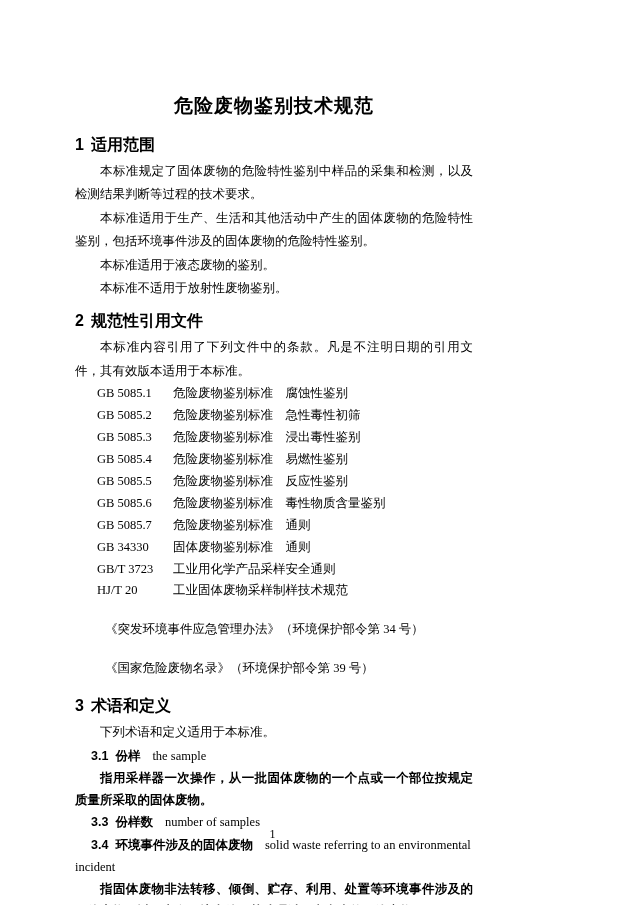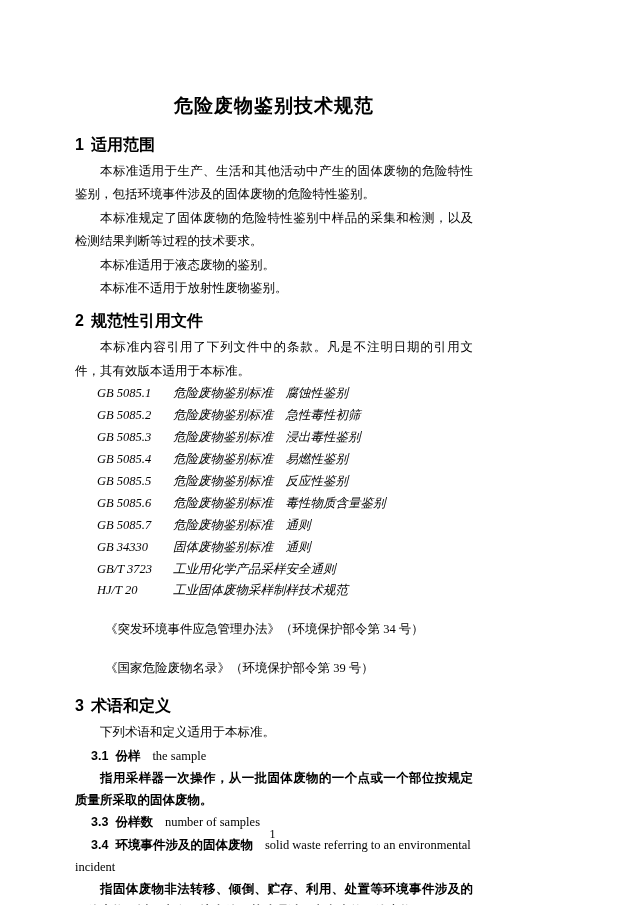"本标准适用于生产、生活和其他活动中产生的固体废物的危险特性鉴别，包括环境事件涉及" p.body-para { order: before "本标准规定了固体废物的危险特性鉴别中样品的采集和检测，以及检测结果判断等过程的技" -> after "本标准规定了固体废物的危险特性鉴别中样品的采集和检测，以及检测结果判断等过程的技" }
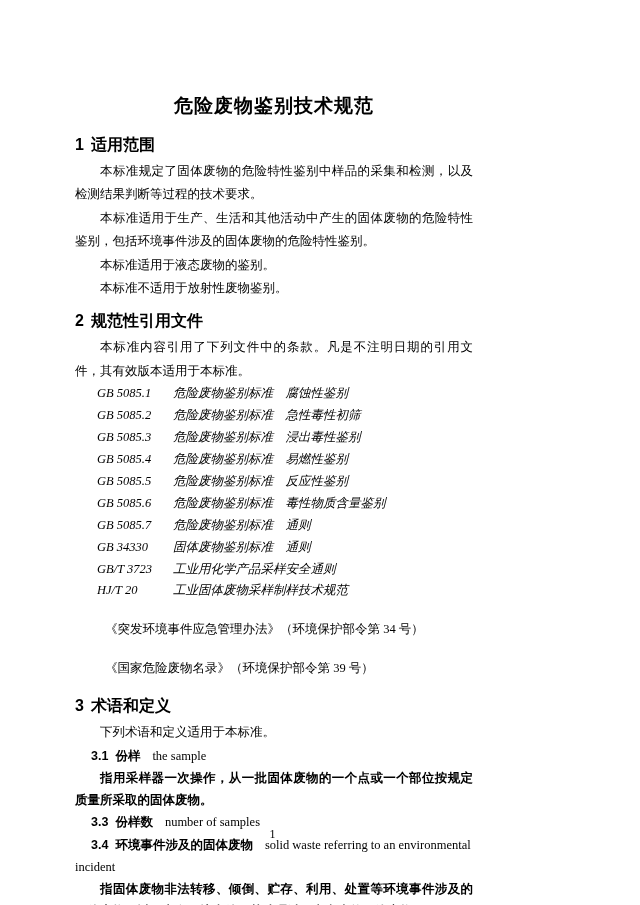"GB 5085.1 危险废物鉴别标准 腐蚀性鉴别" .ref-row { font-style: italic -> none }
